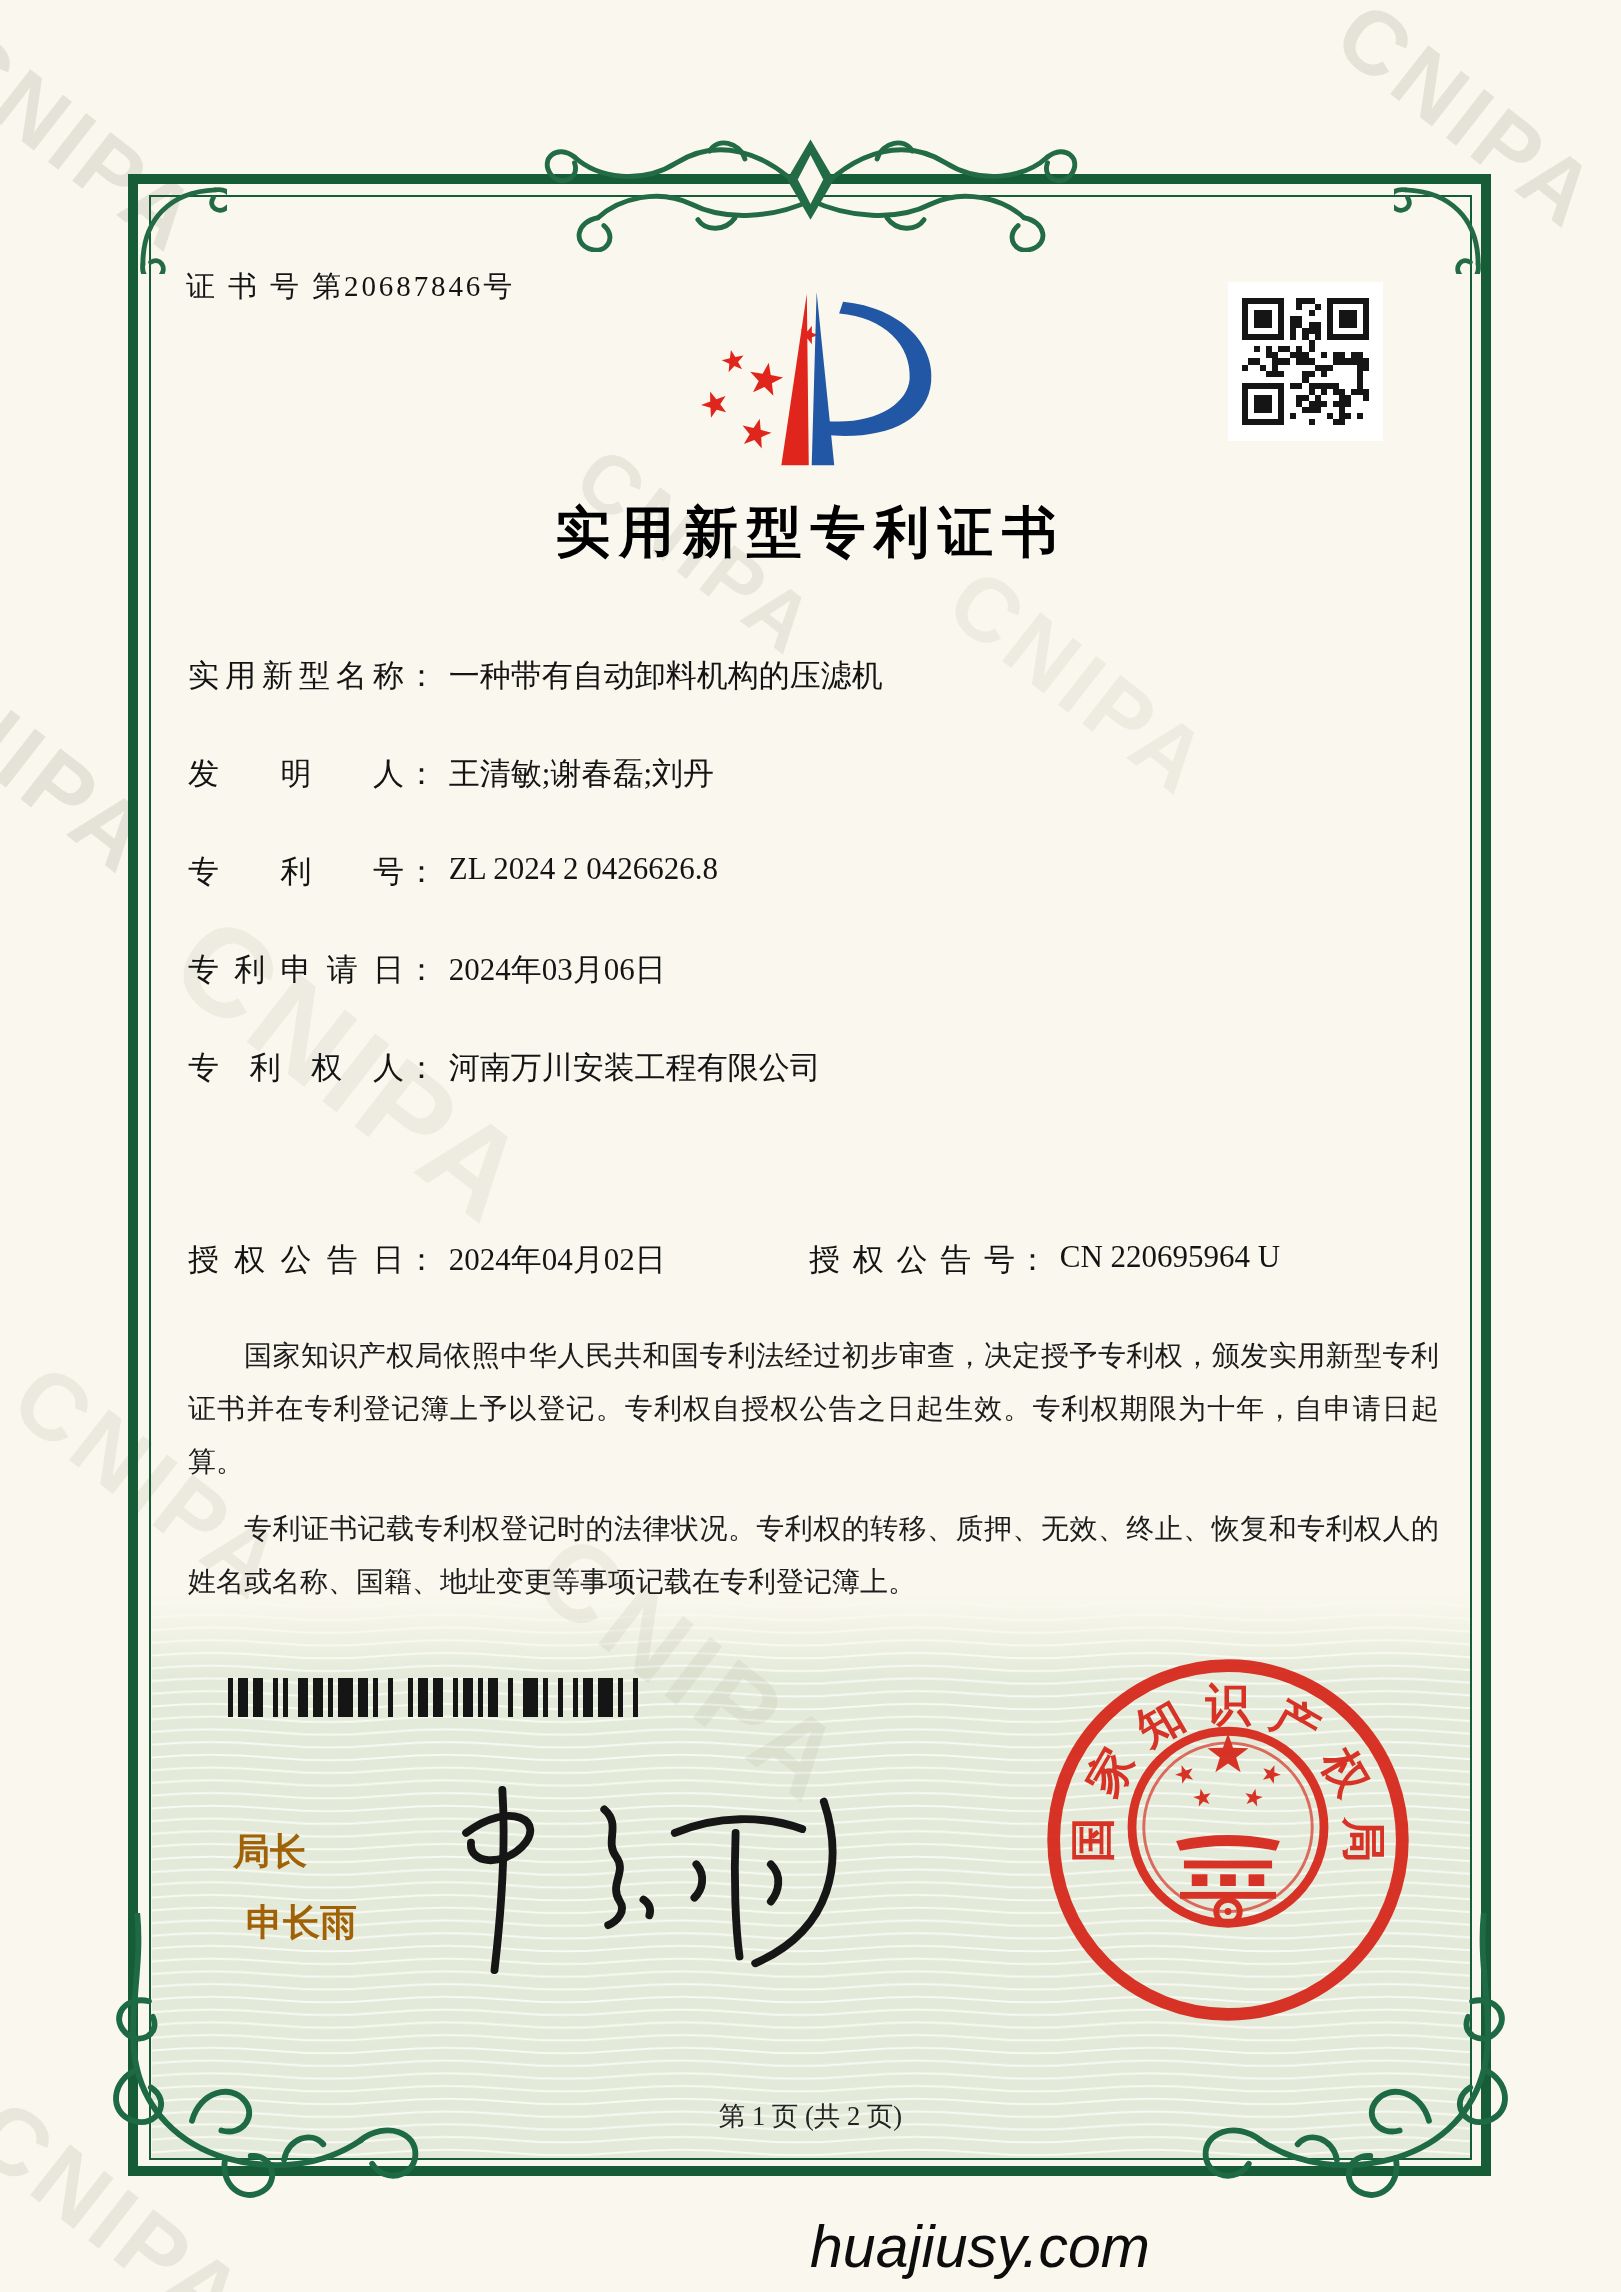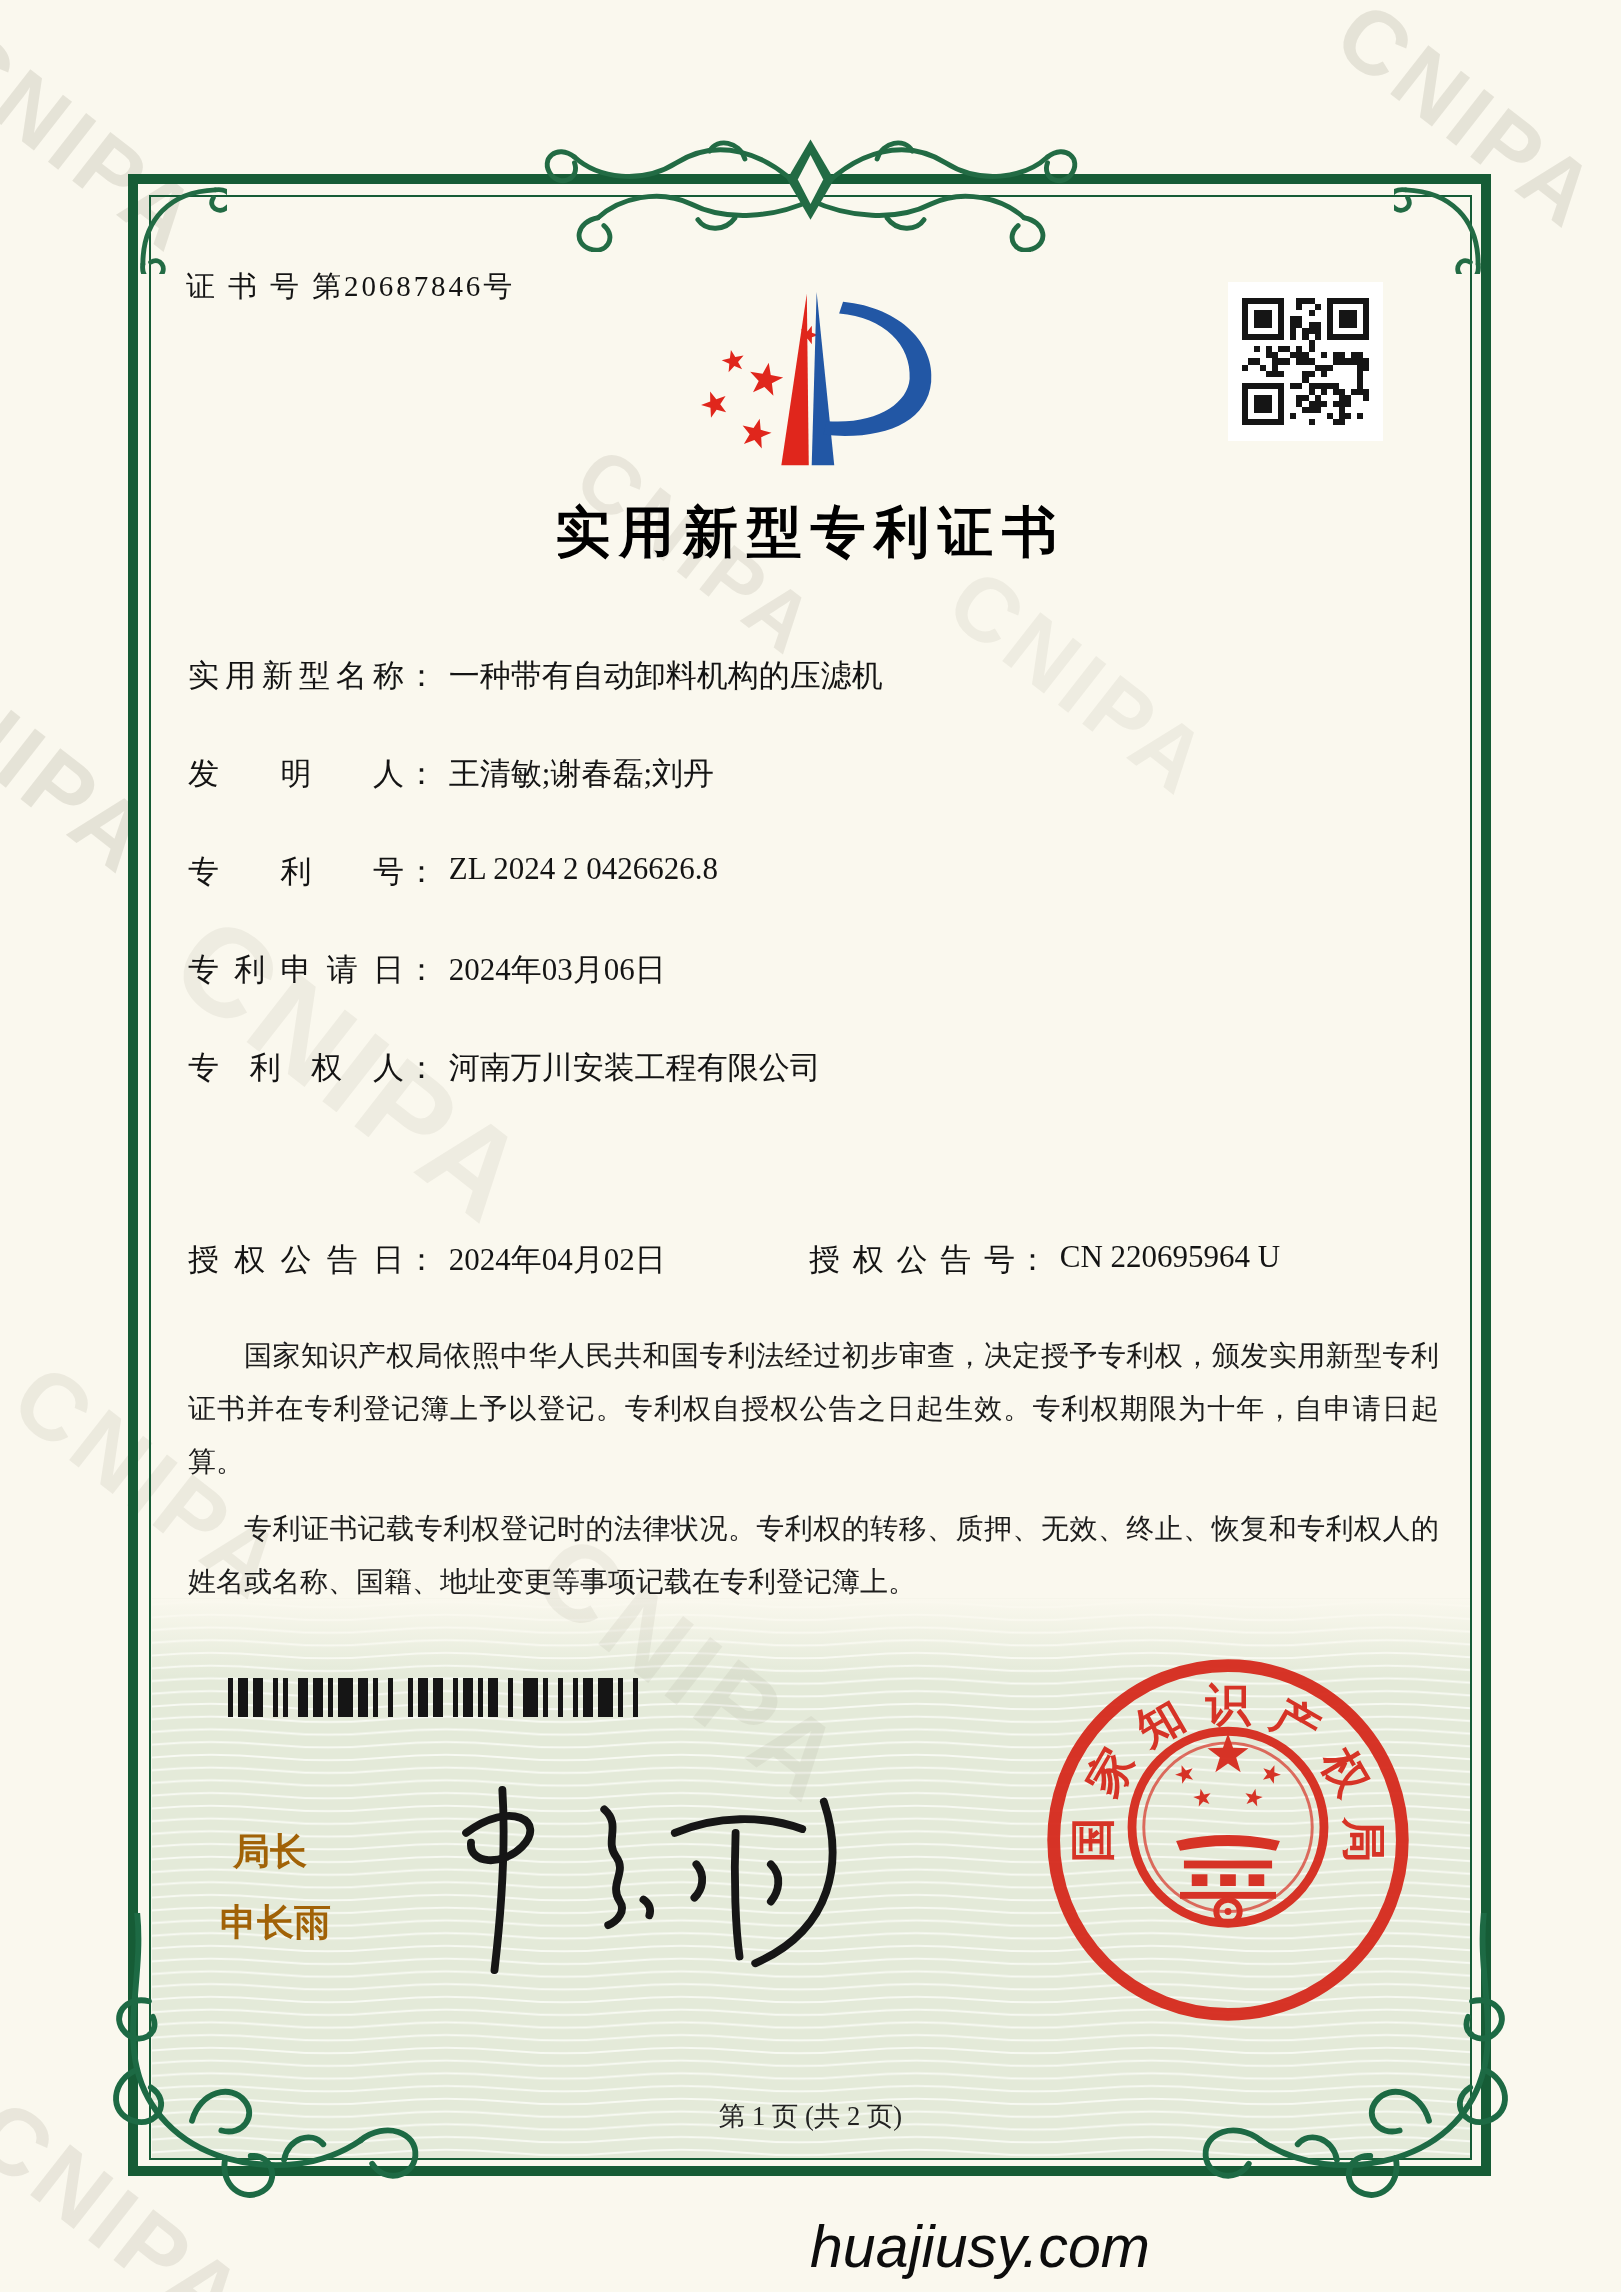"申长雨" div.signer { left: 220px -> 246px }
